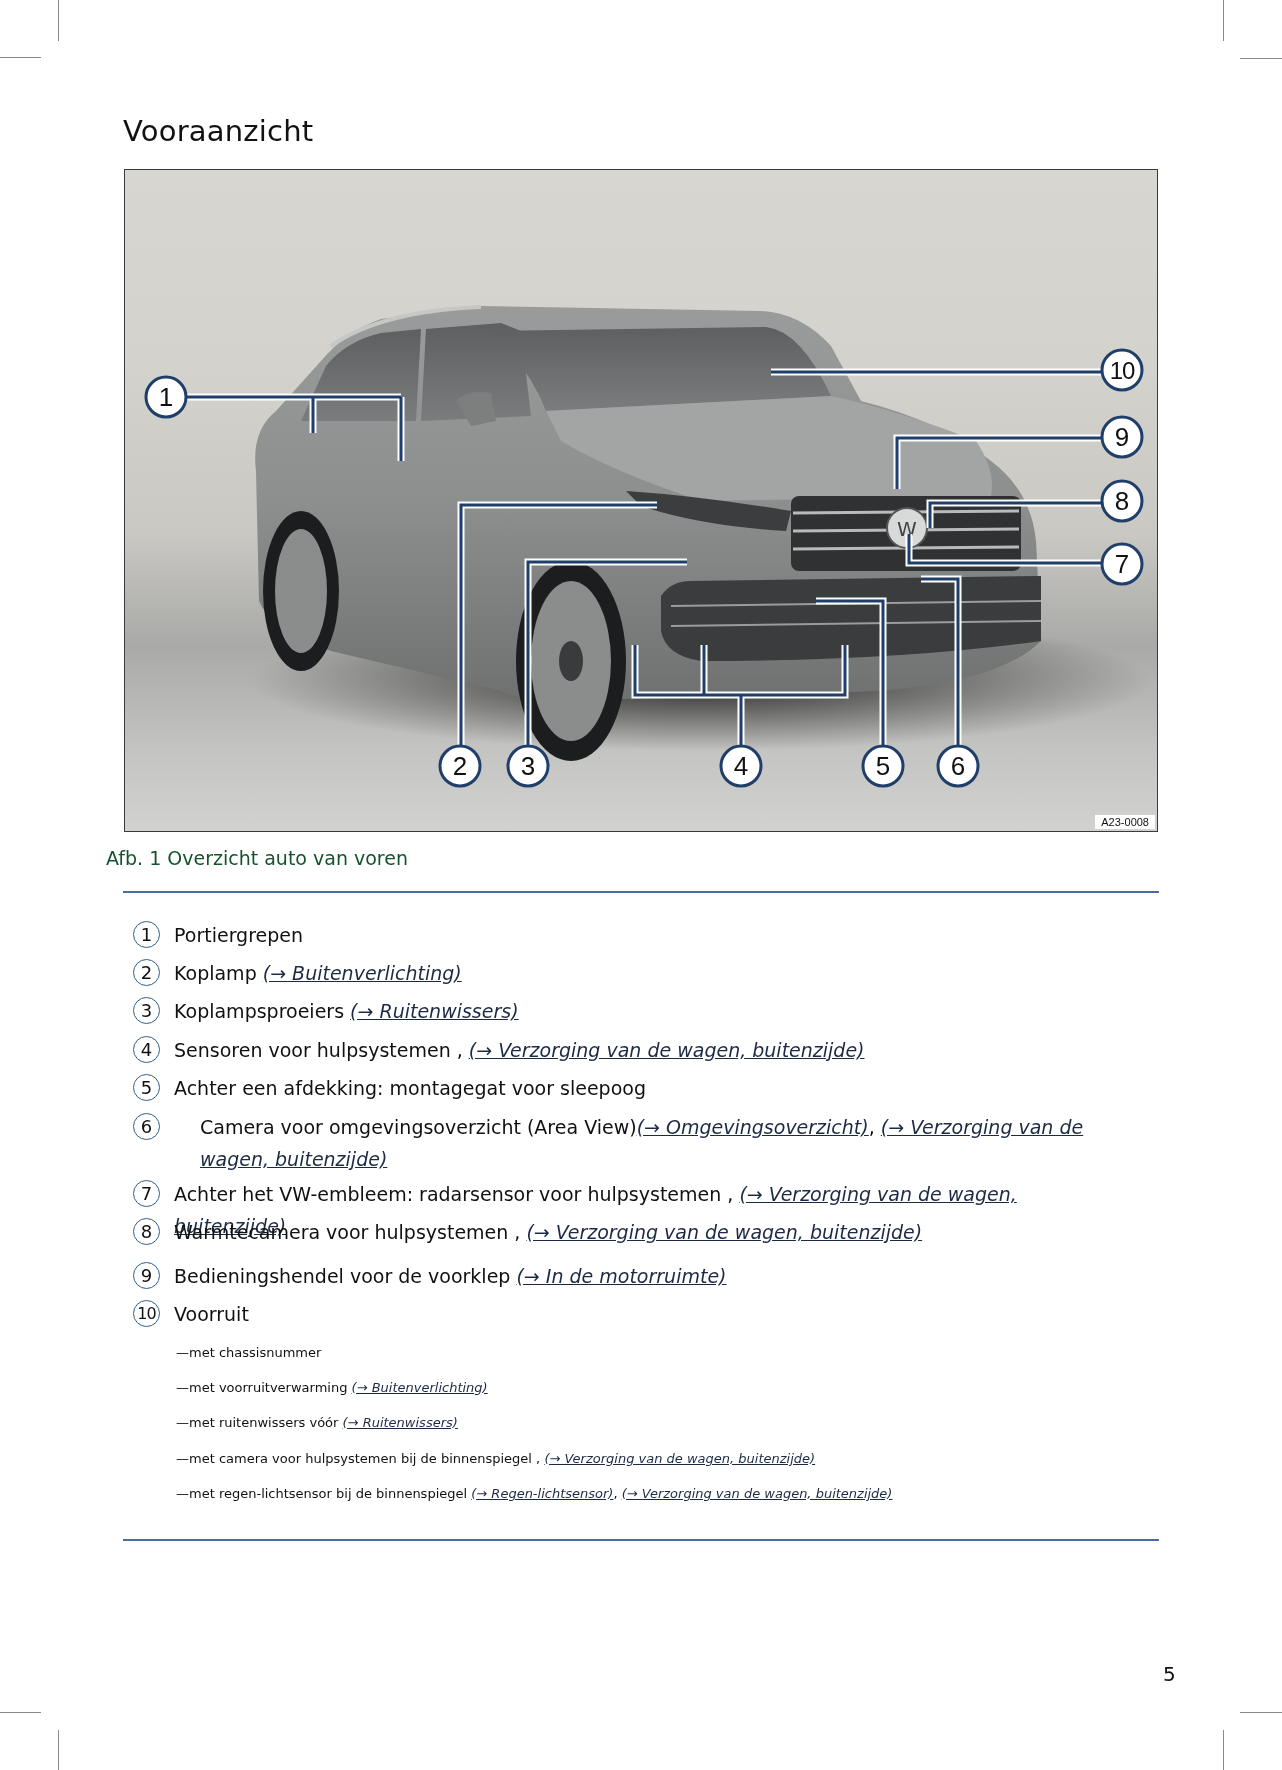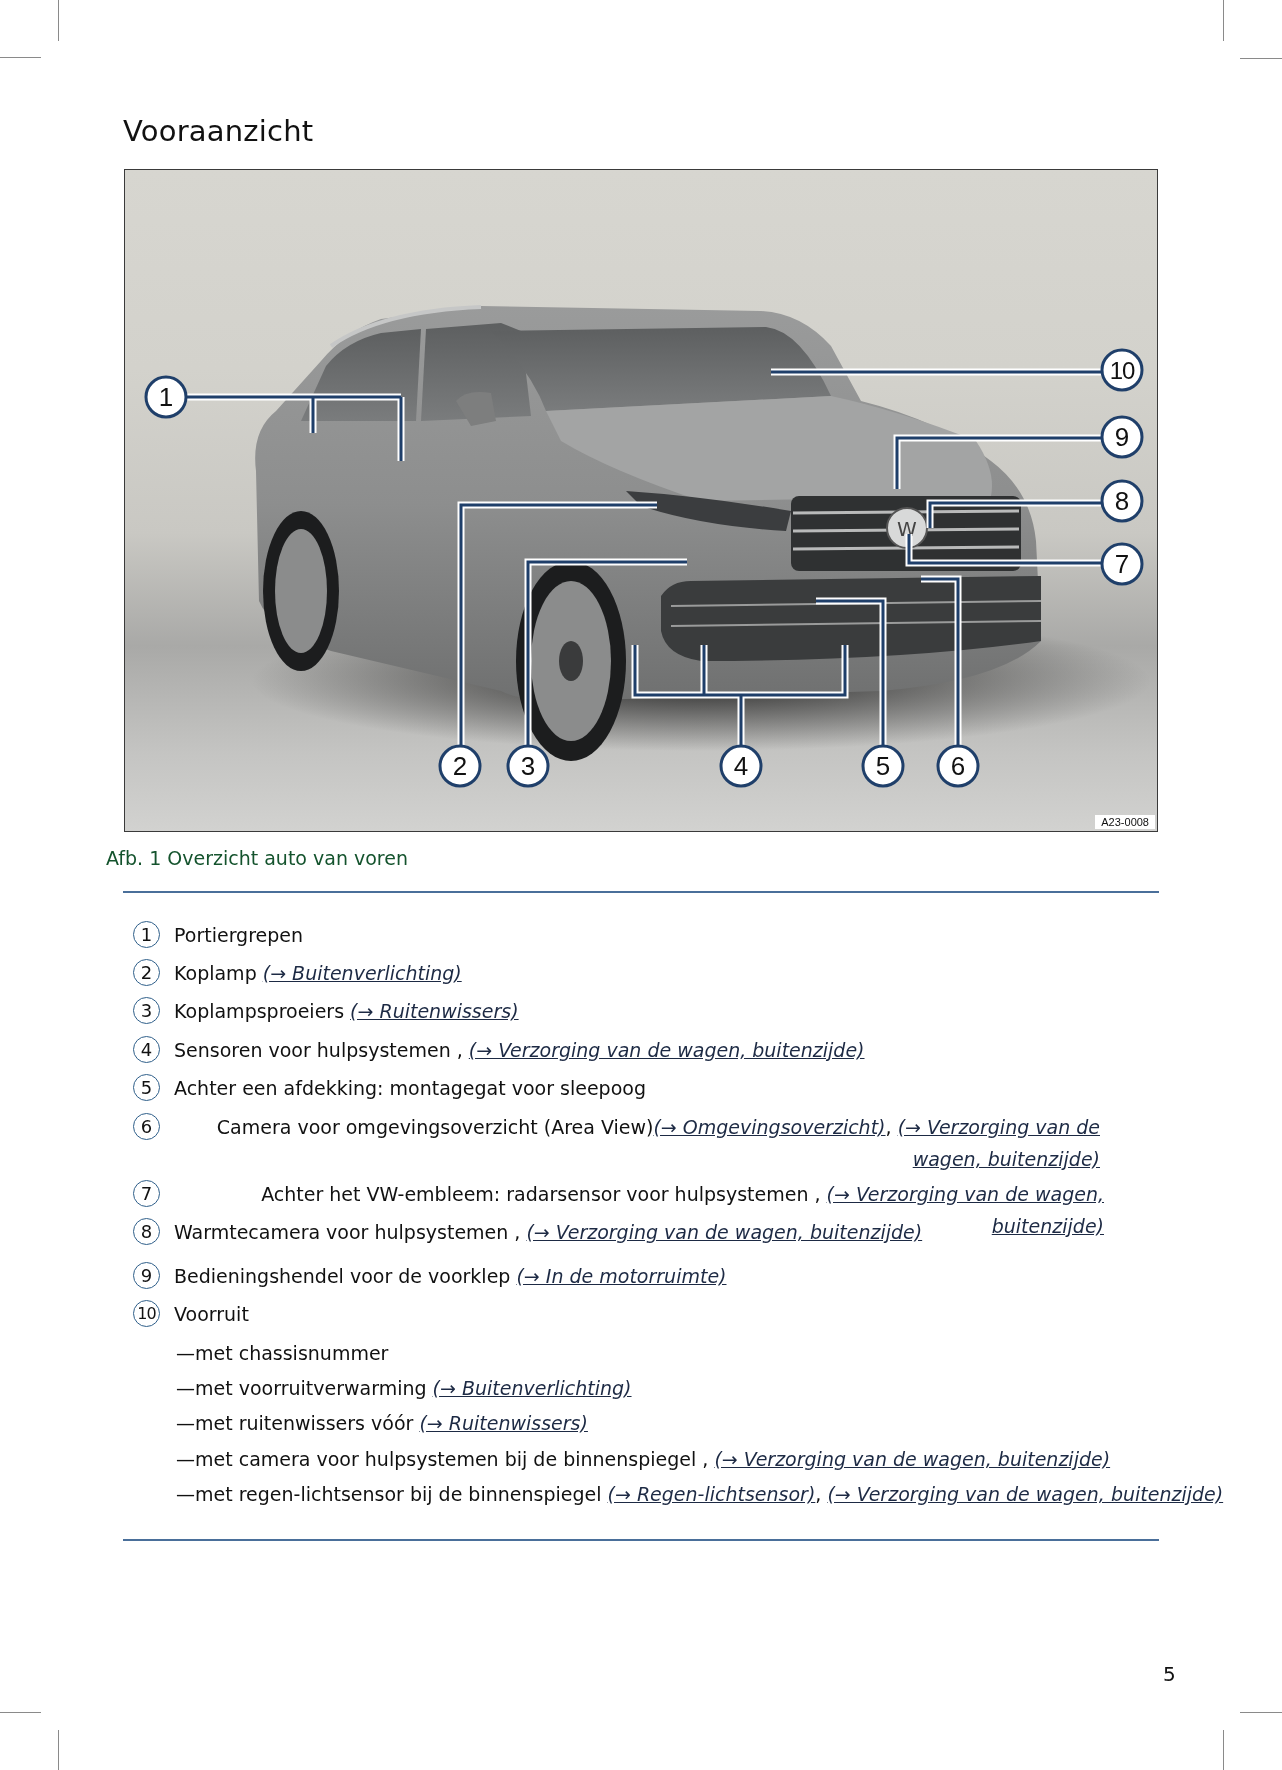"Portiergrepen" .item-text { text-align: right -> none }
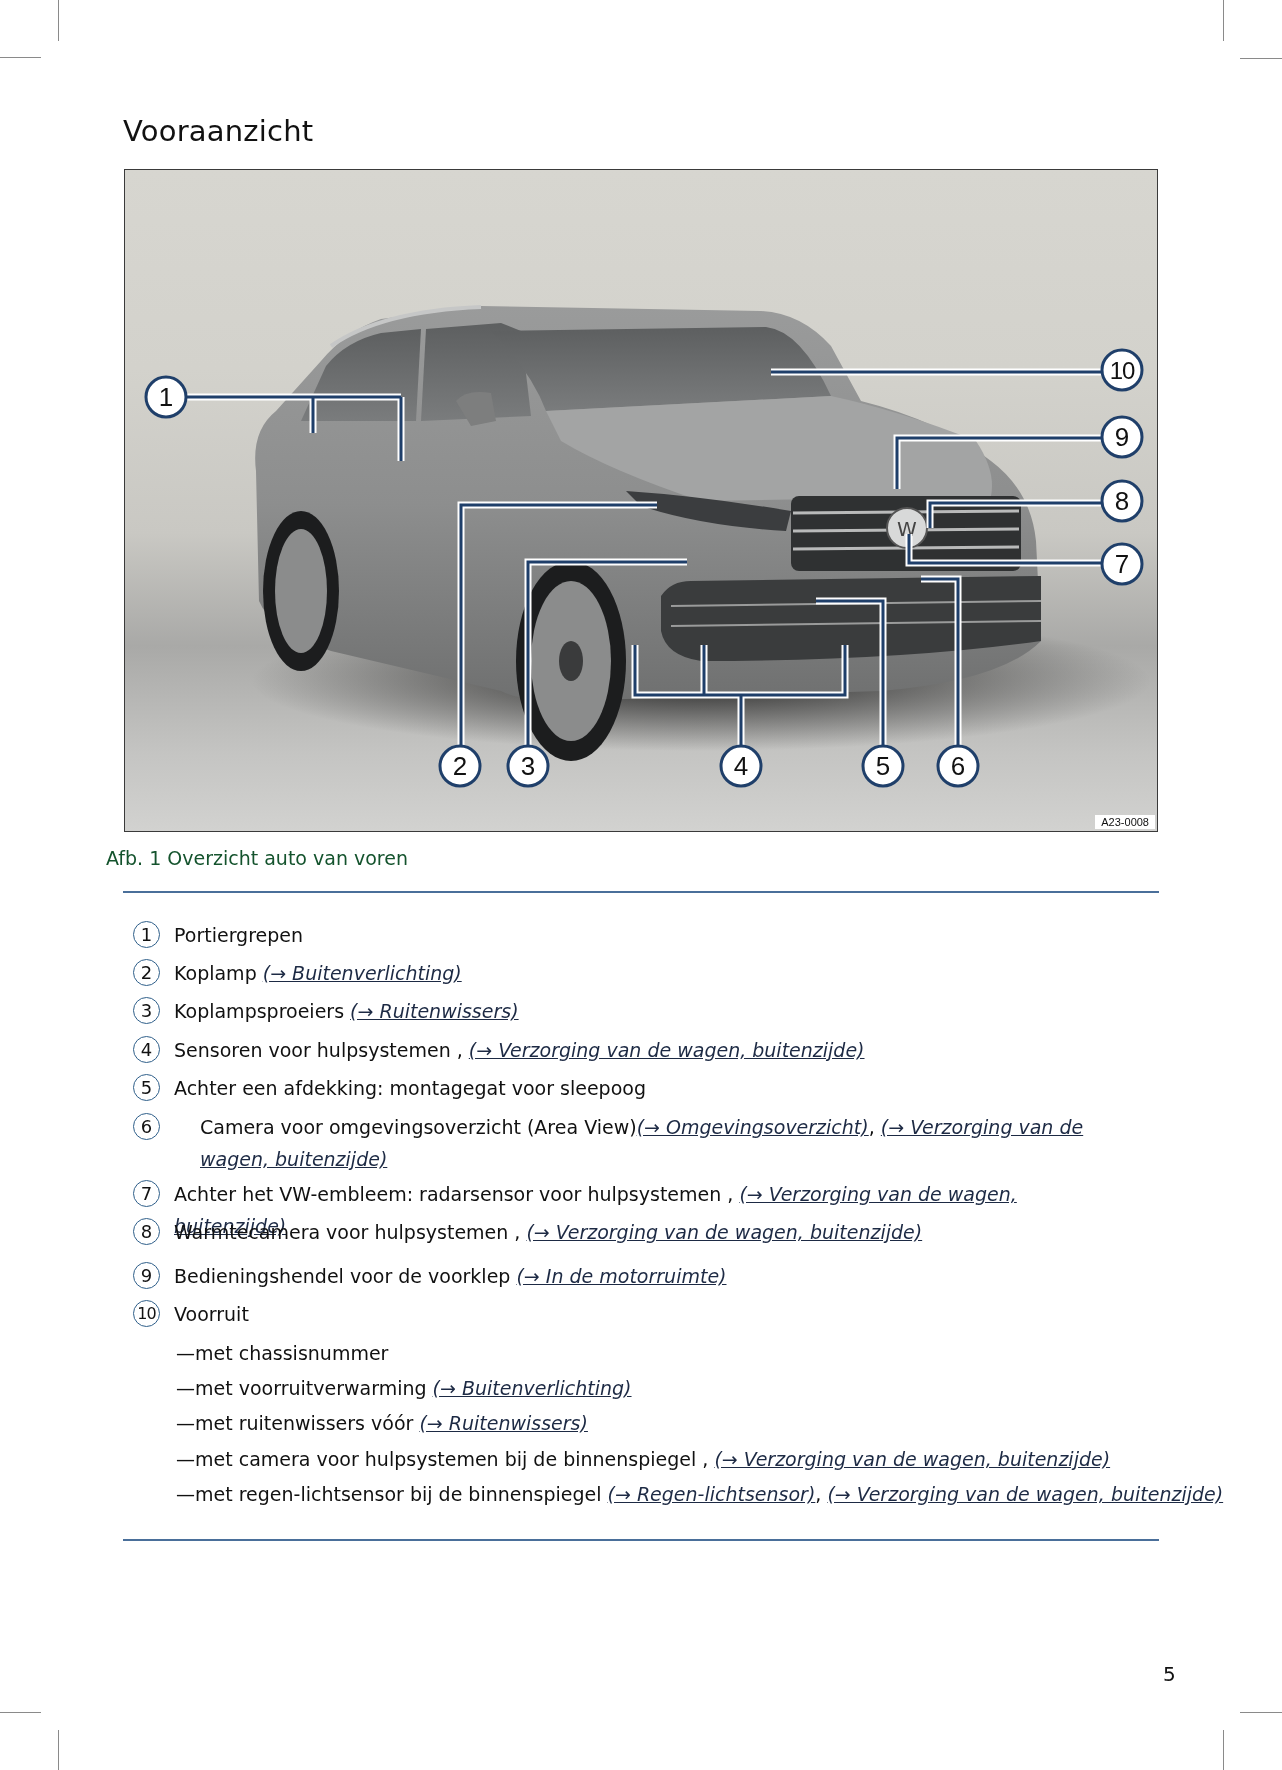"—met chassisnummer" .sub { font-size: 19px -> 13px }
